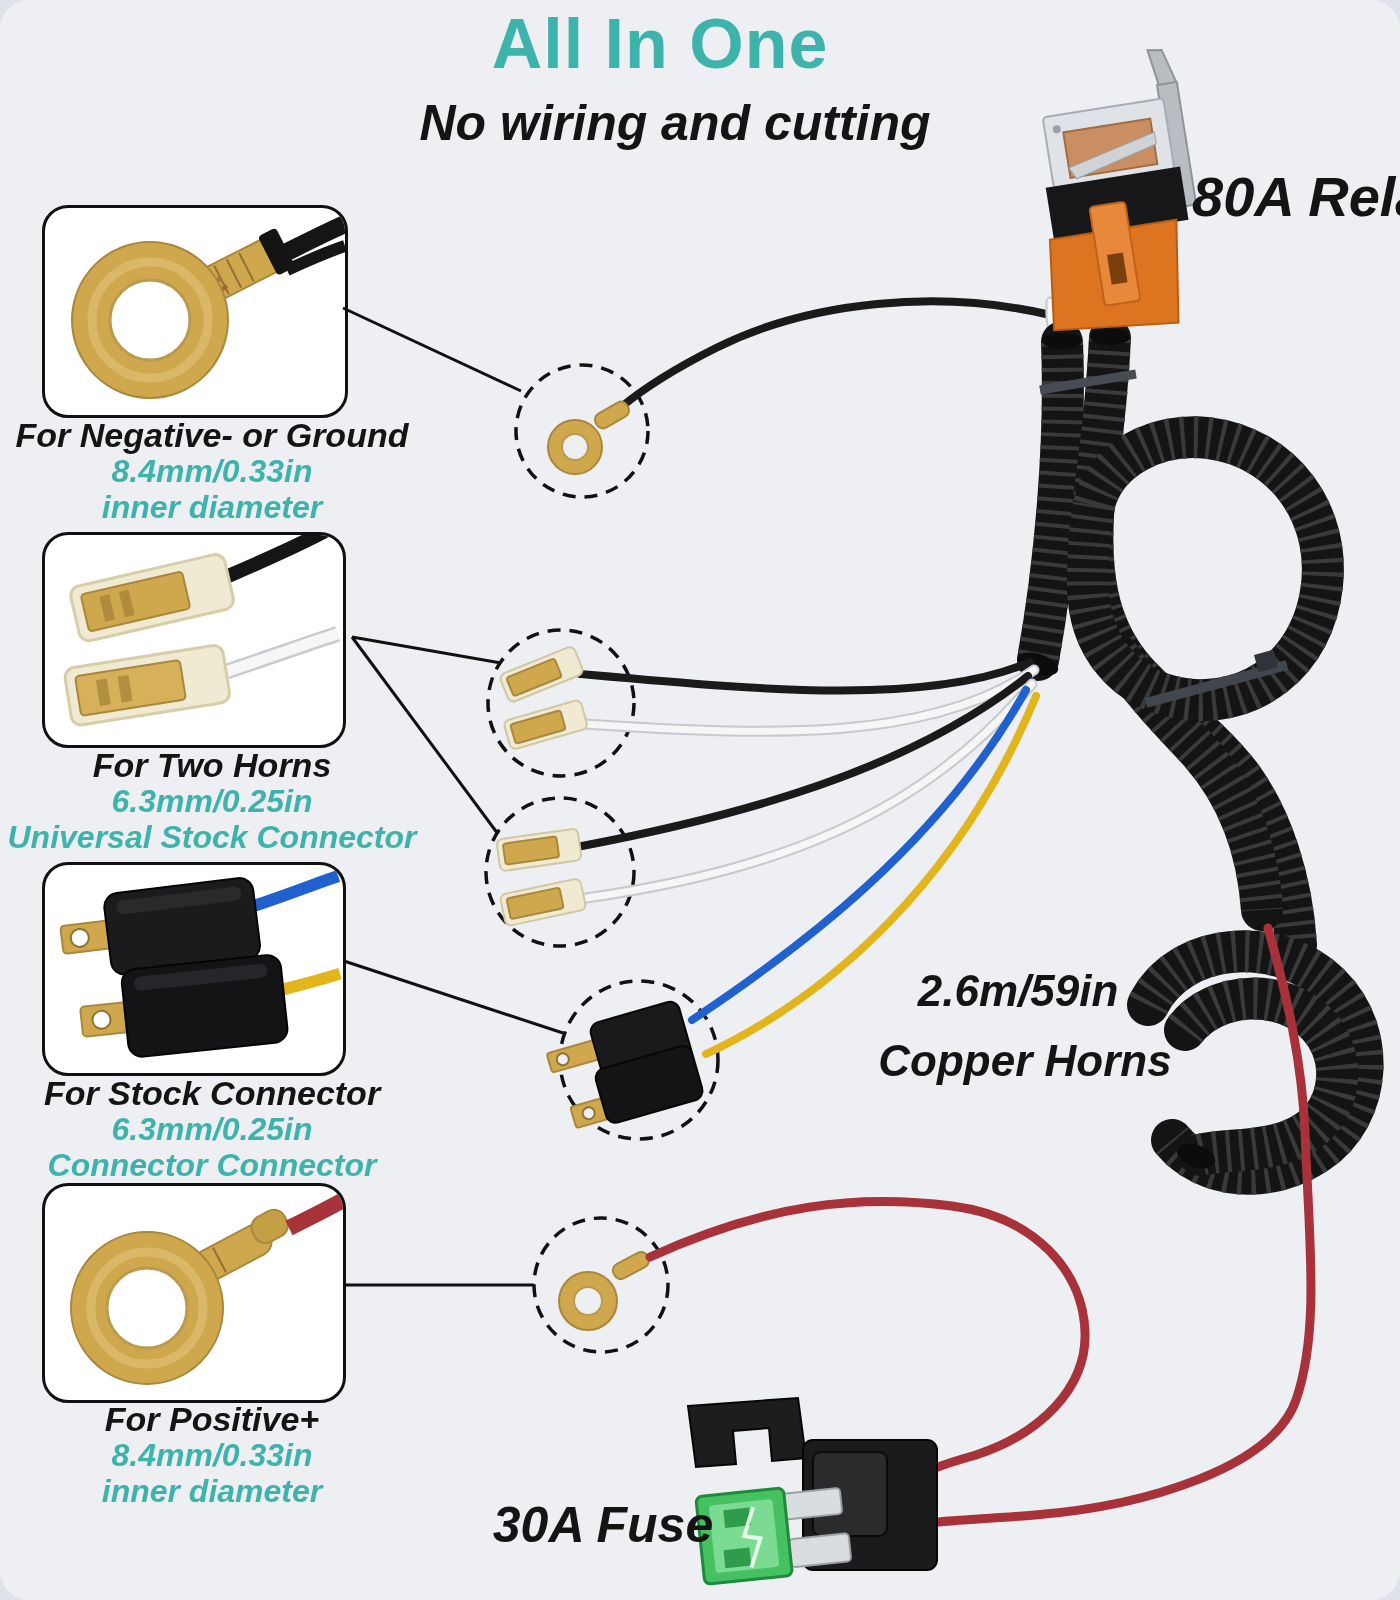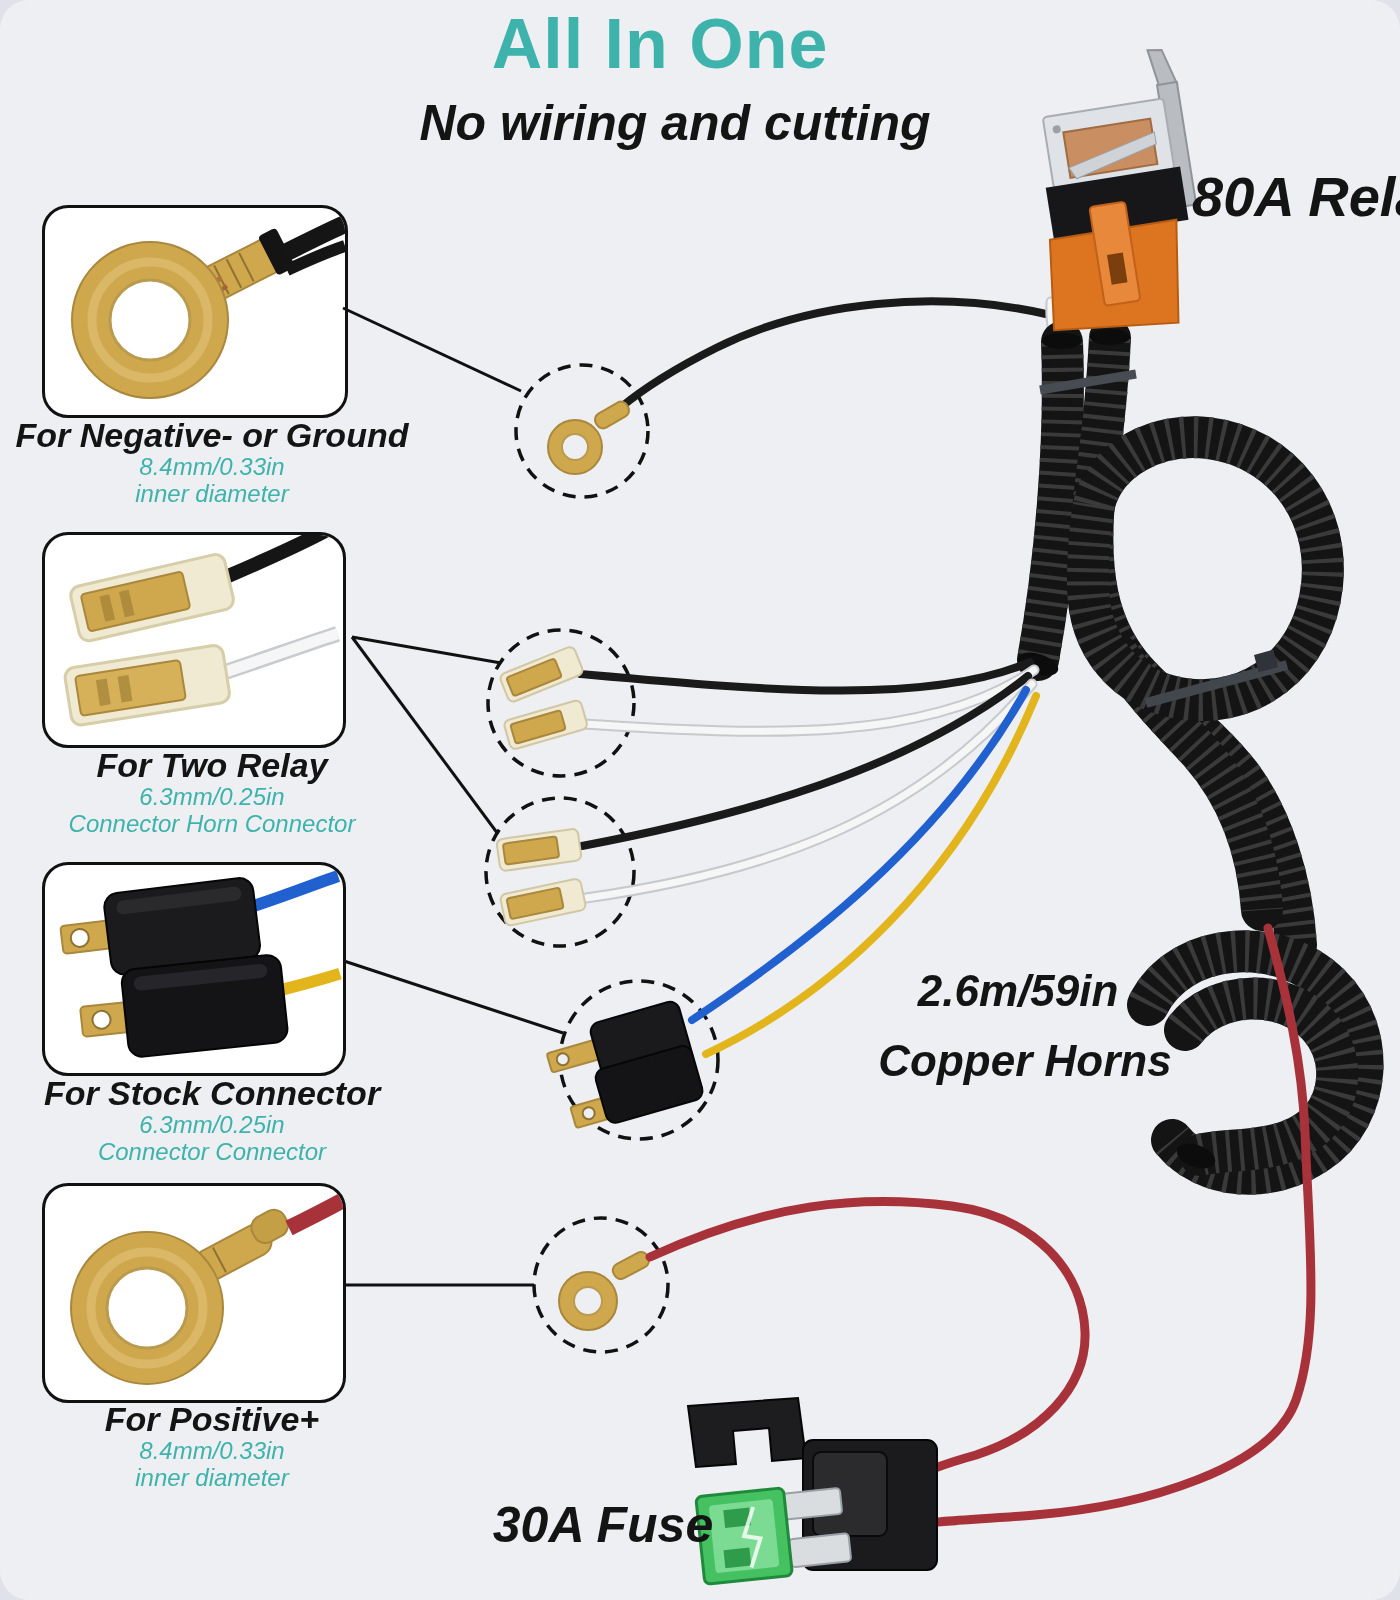"8.4mm/0.33in" .cap-spec { font-size: 24px -> 32px; font-weight: normal -> bold }
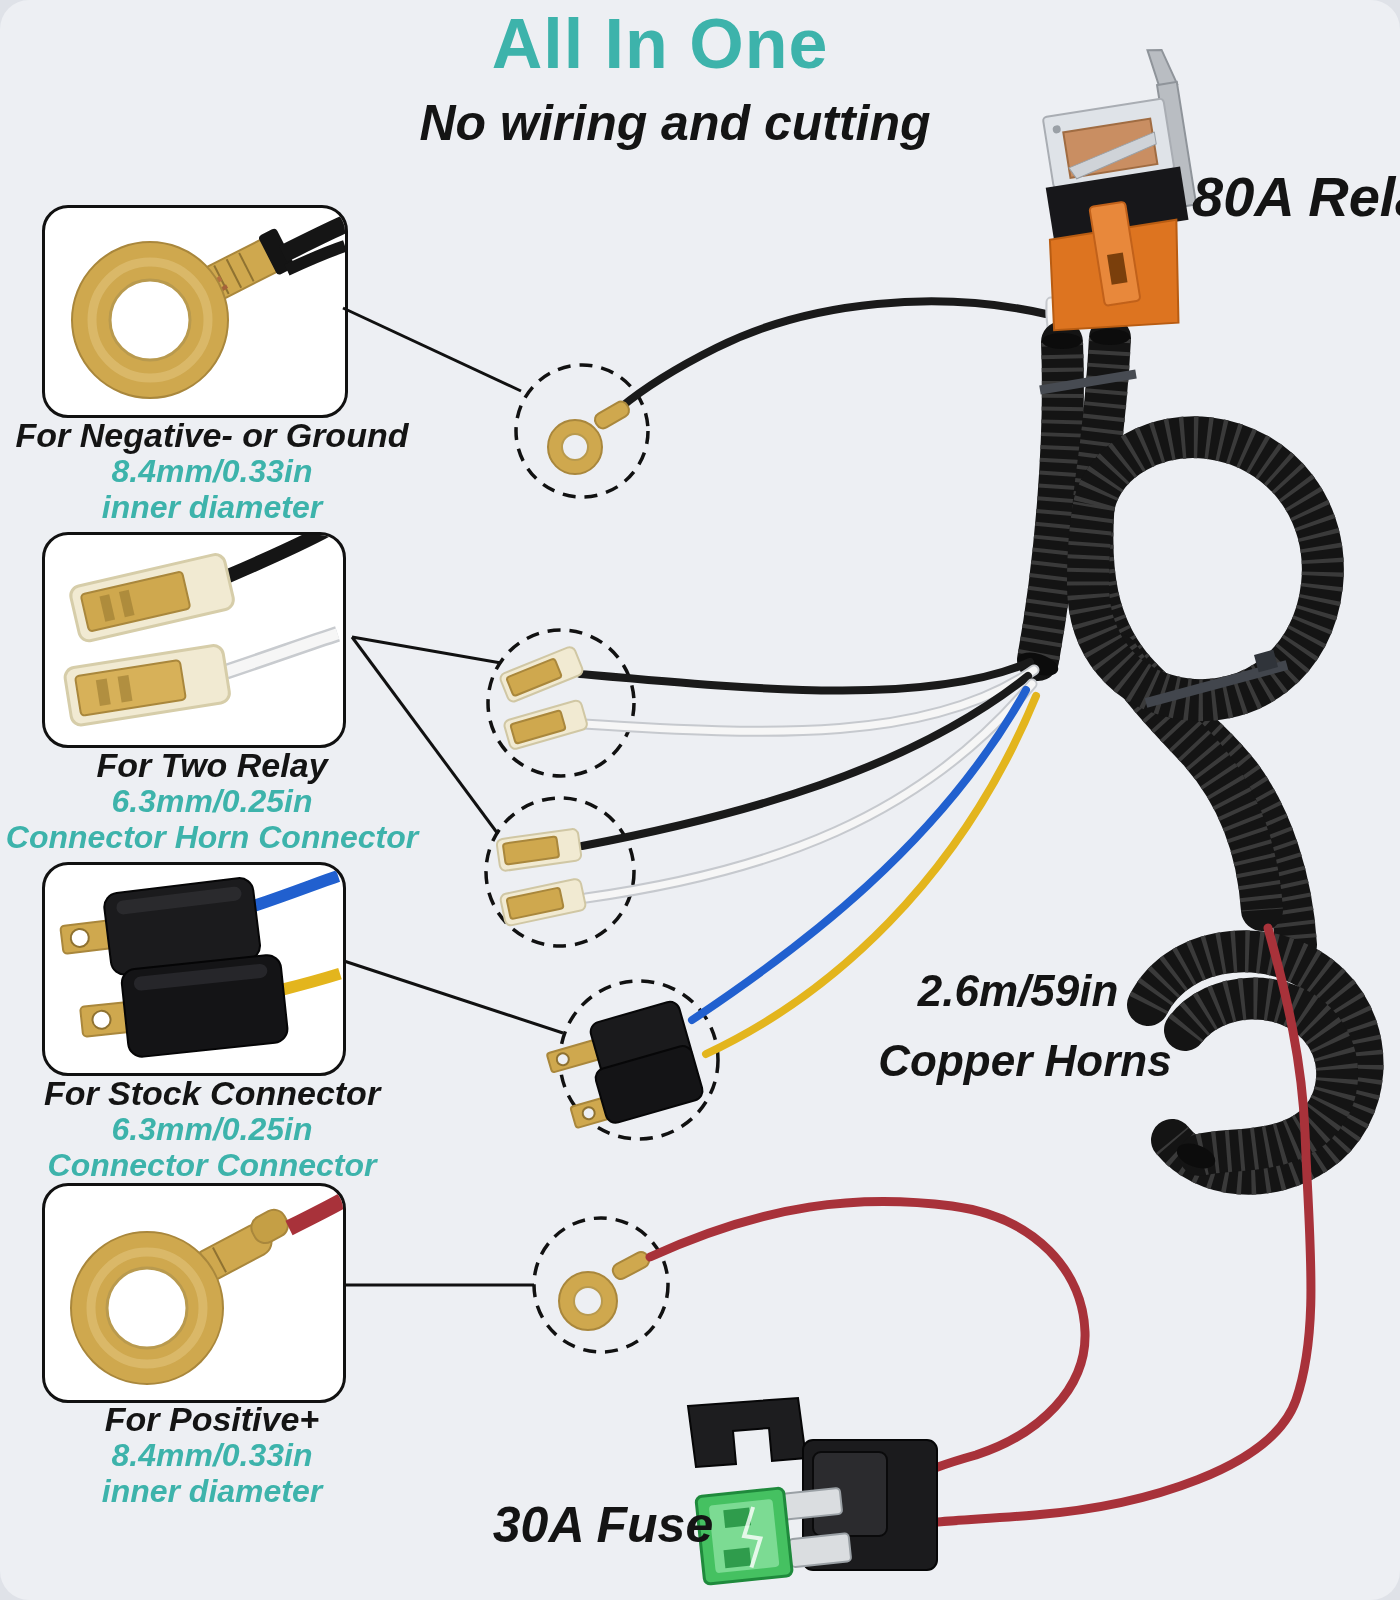"For Two Relay" div.cap-label { text: Relay -> Horns }
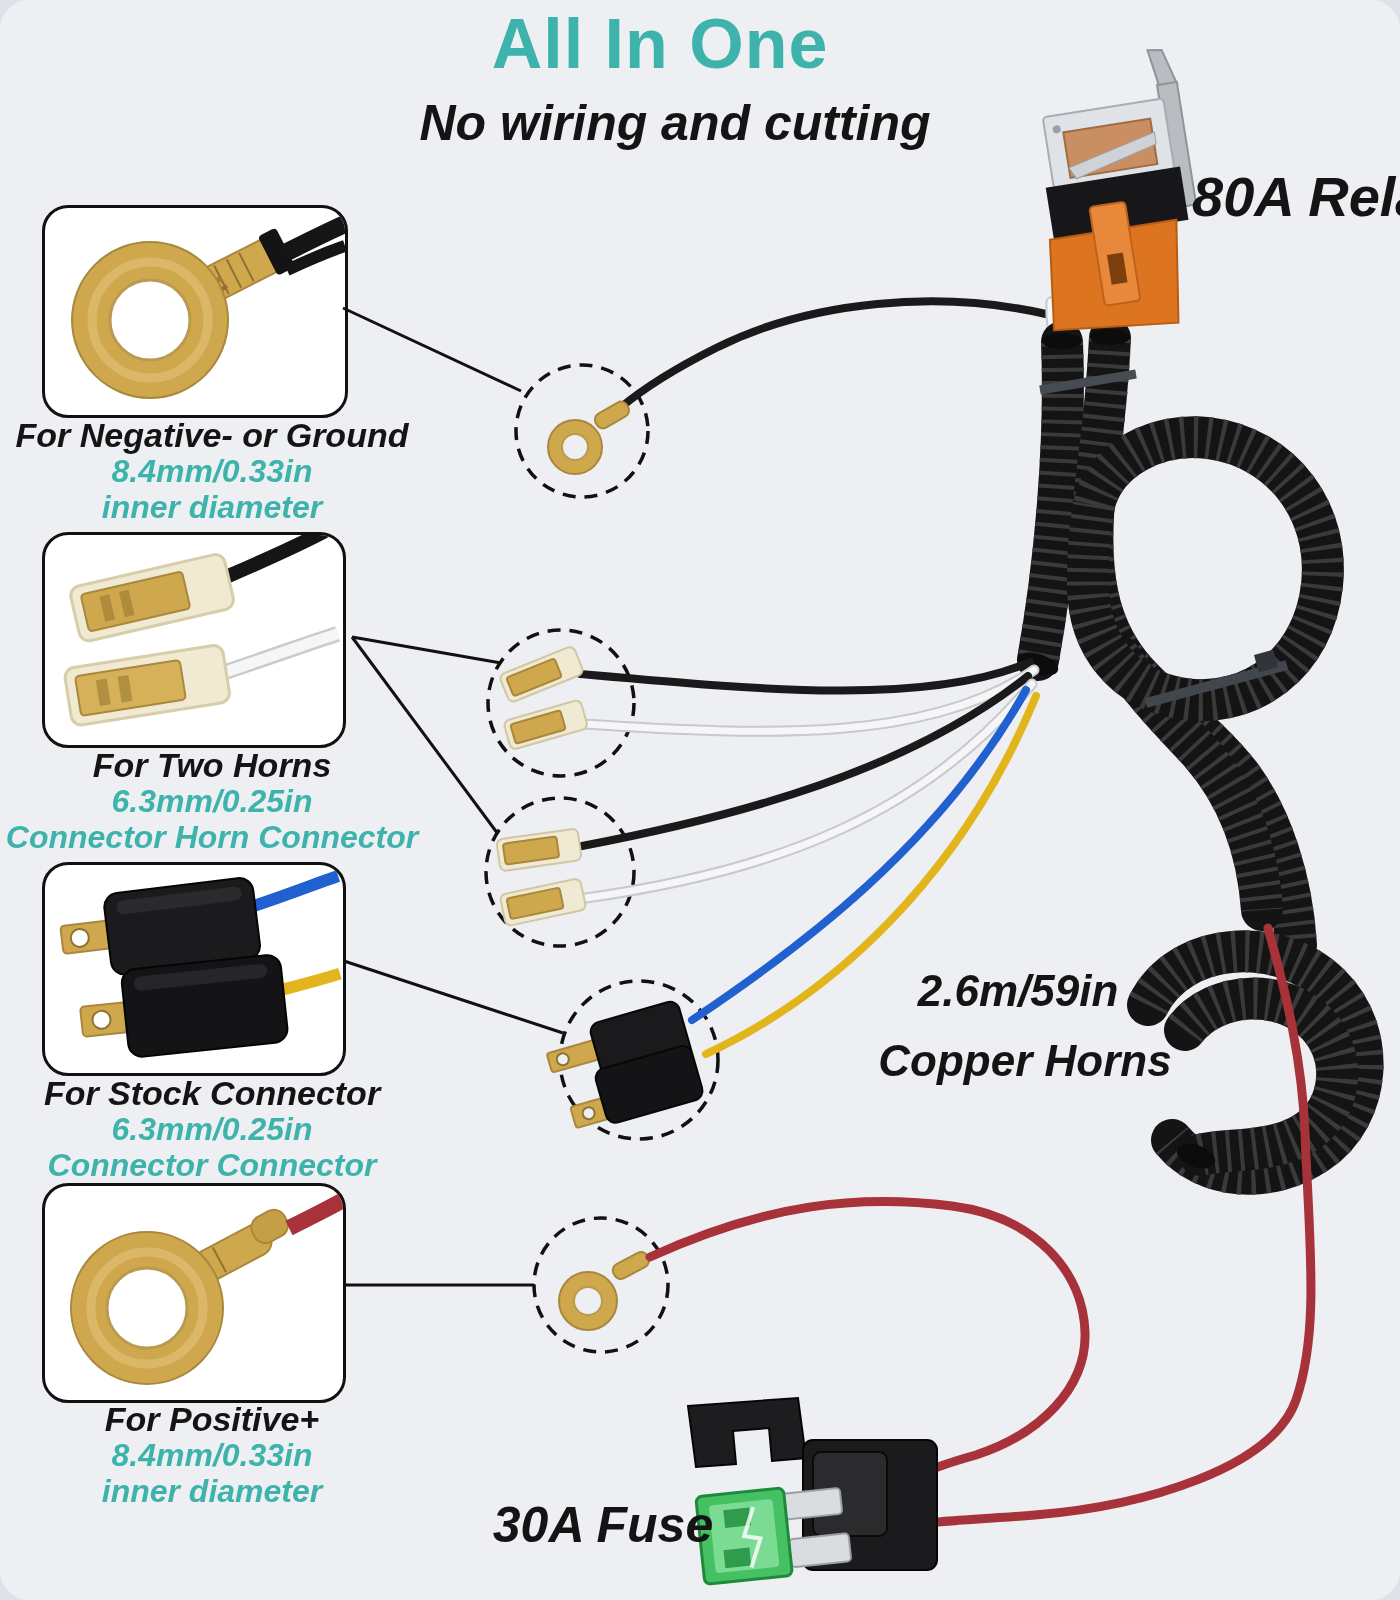"Connector Horn Connector" div.cap-spec { text: Connector Horn -> Universal Stock }
